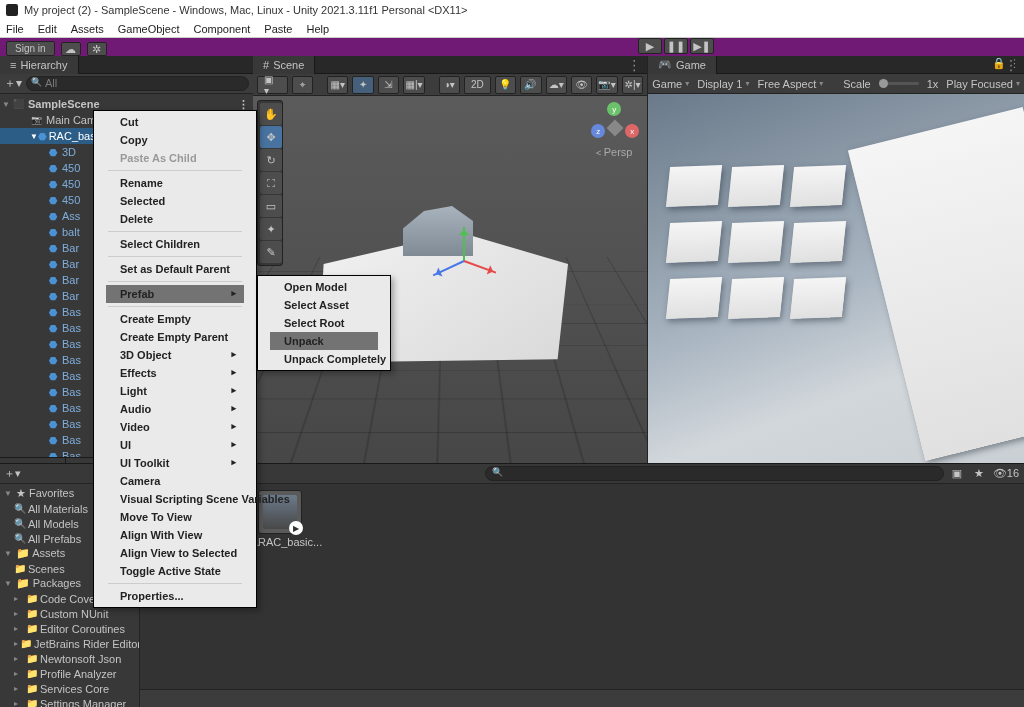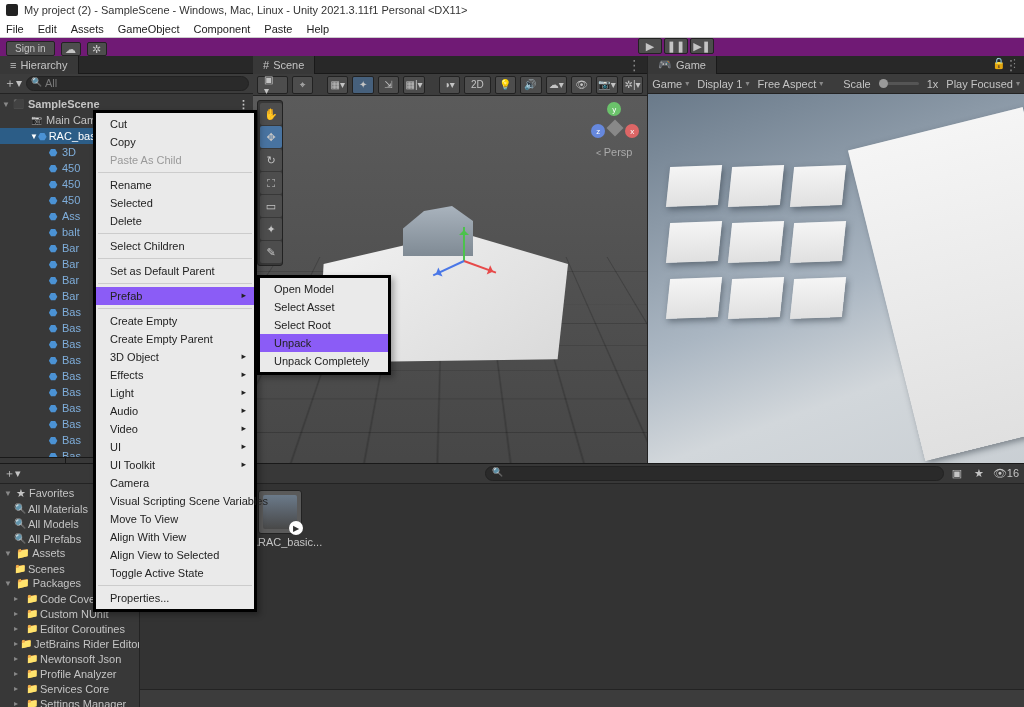"Cut" .ctx-menu { border: 3px solid #000000 -> 1px solid #000000; font-weight: none -> bold; padding: 2px 0 -> 2px 12px }
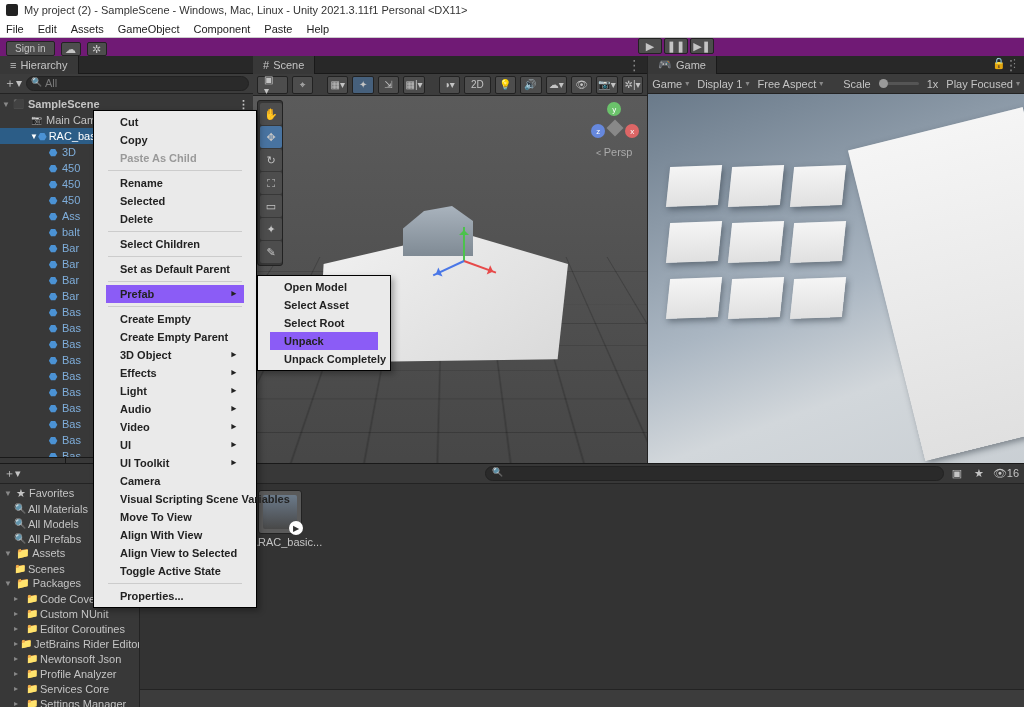"Prefab" .ctx-menu .mi.highlight { background: #8b5cf6 -> #737373 }
